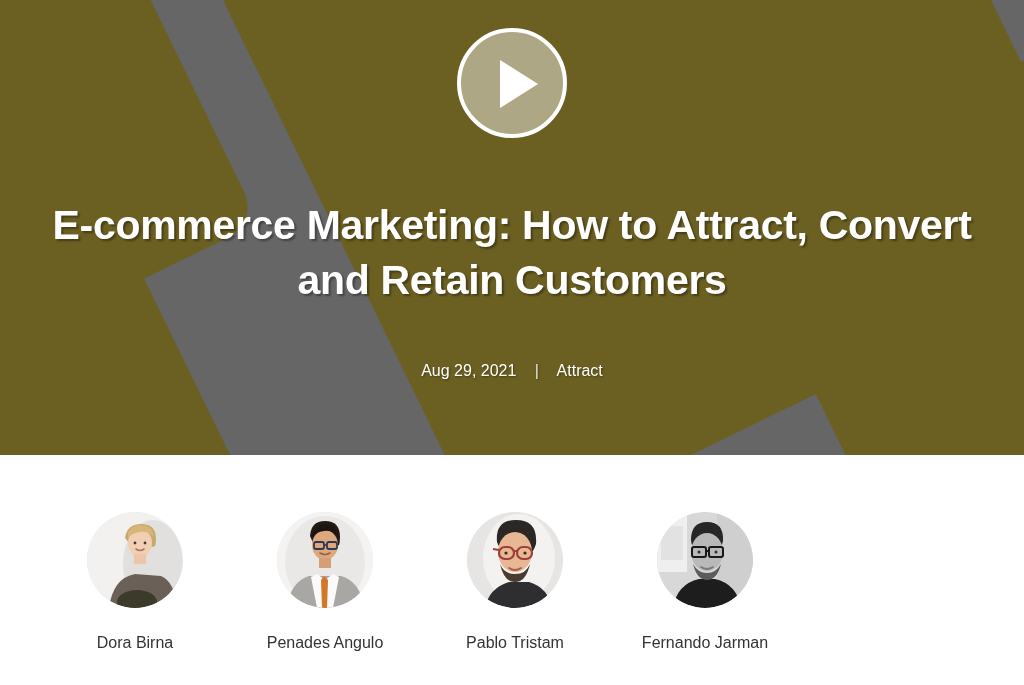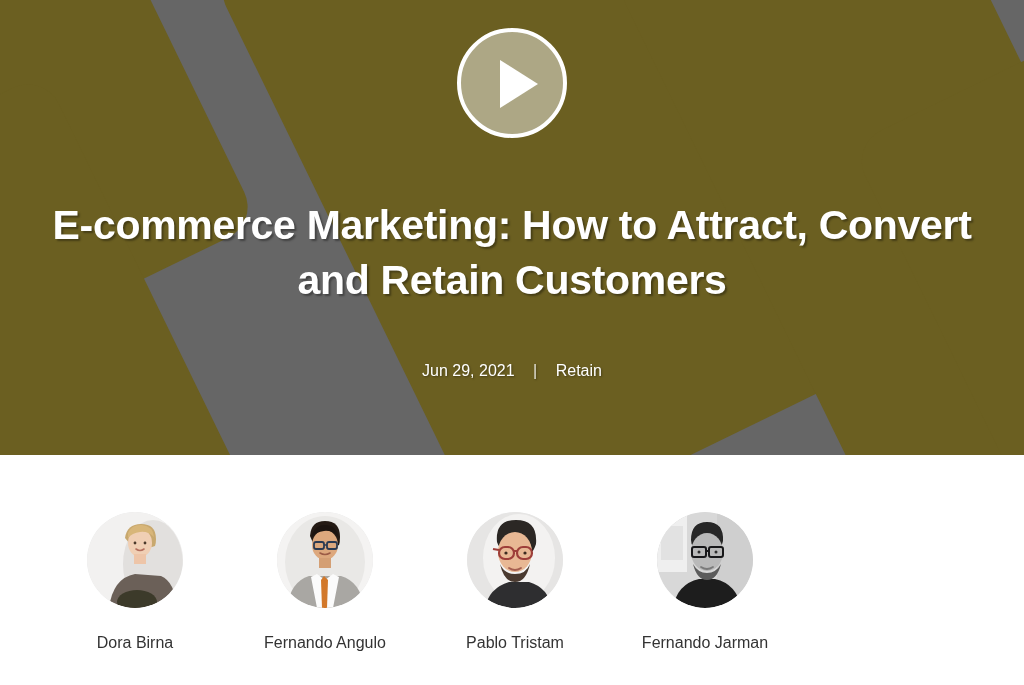"Jun 29, 2021" span { text: Jun -> Aug }
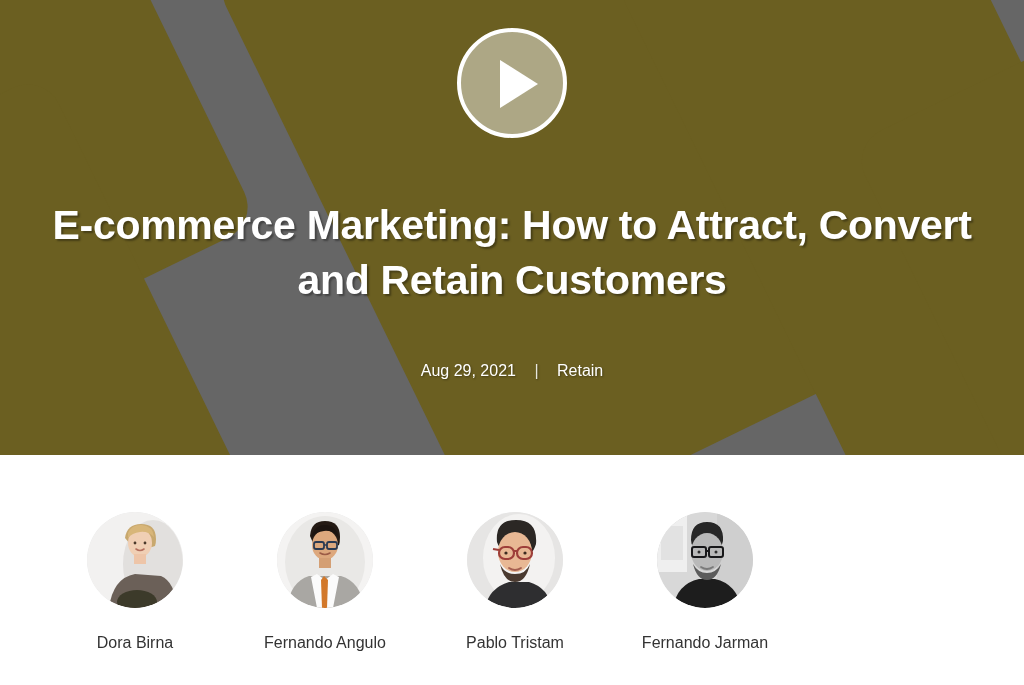"Retain" span { text: Retain -> Attract }
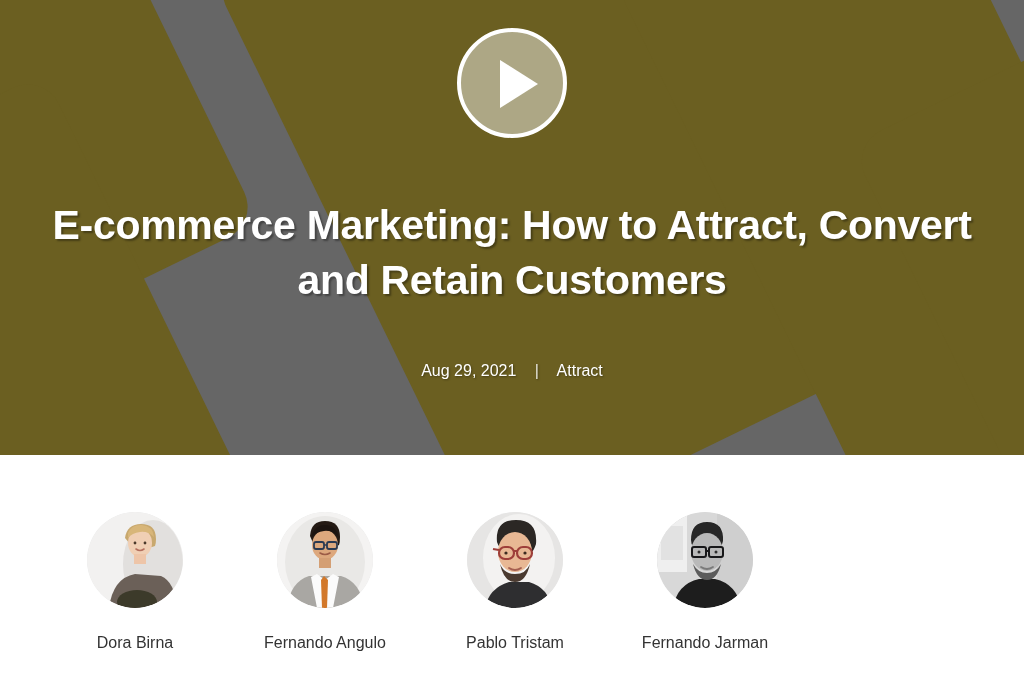"Fernando Angulo" div.speaker-name { text: Fernando -> Penades }
